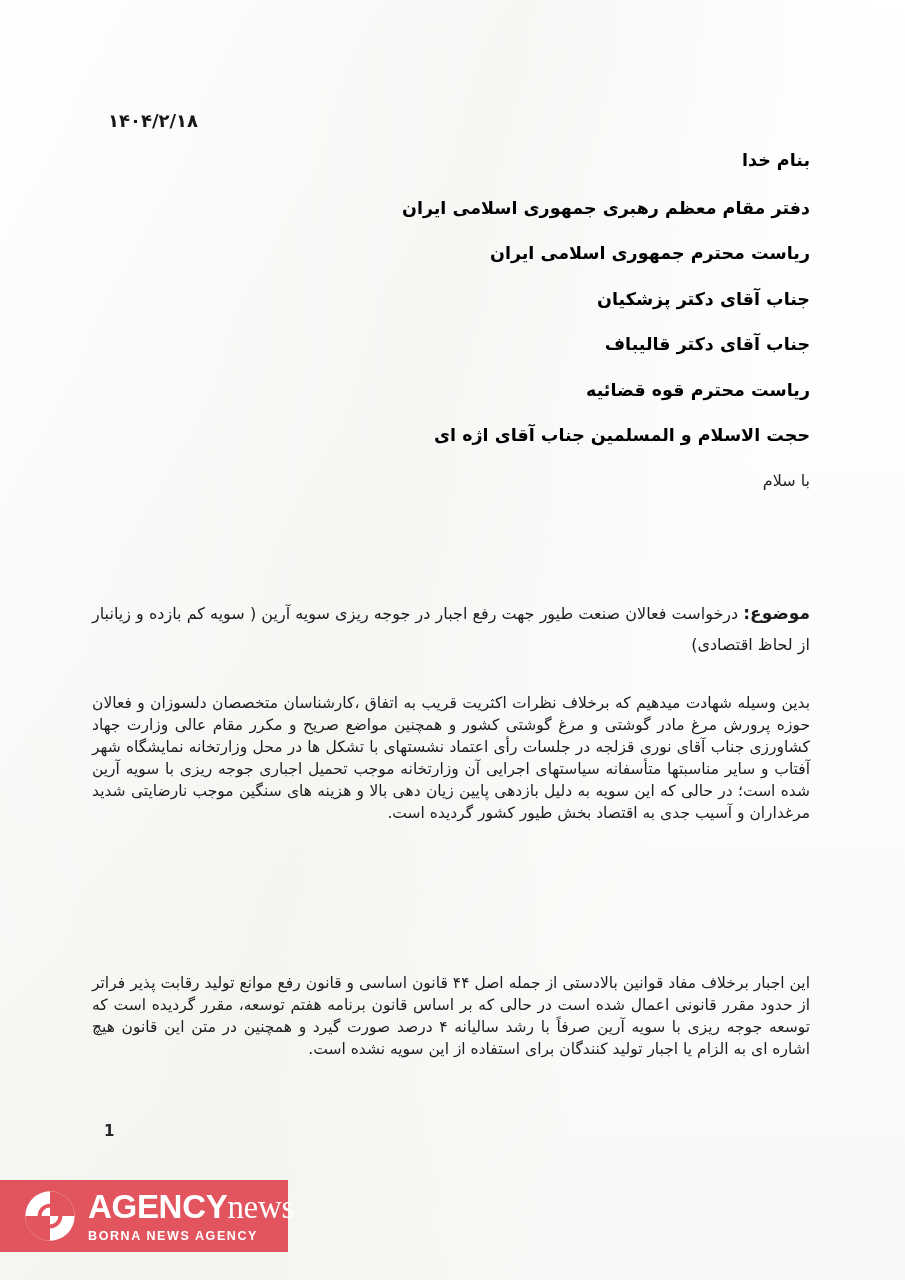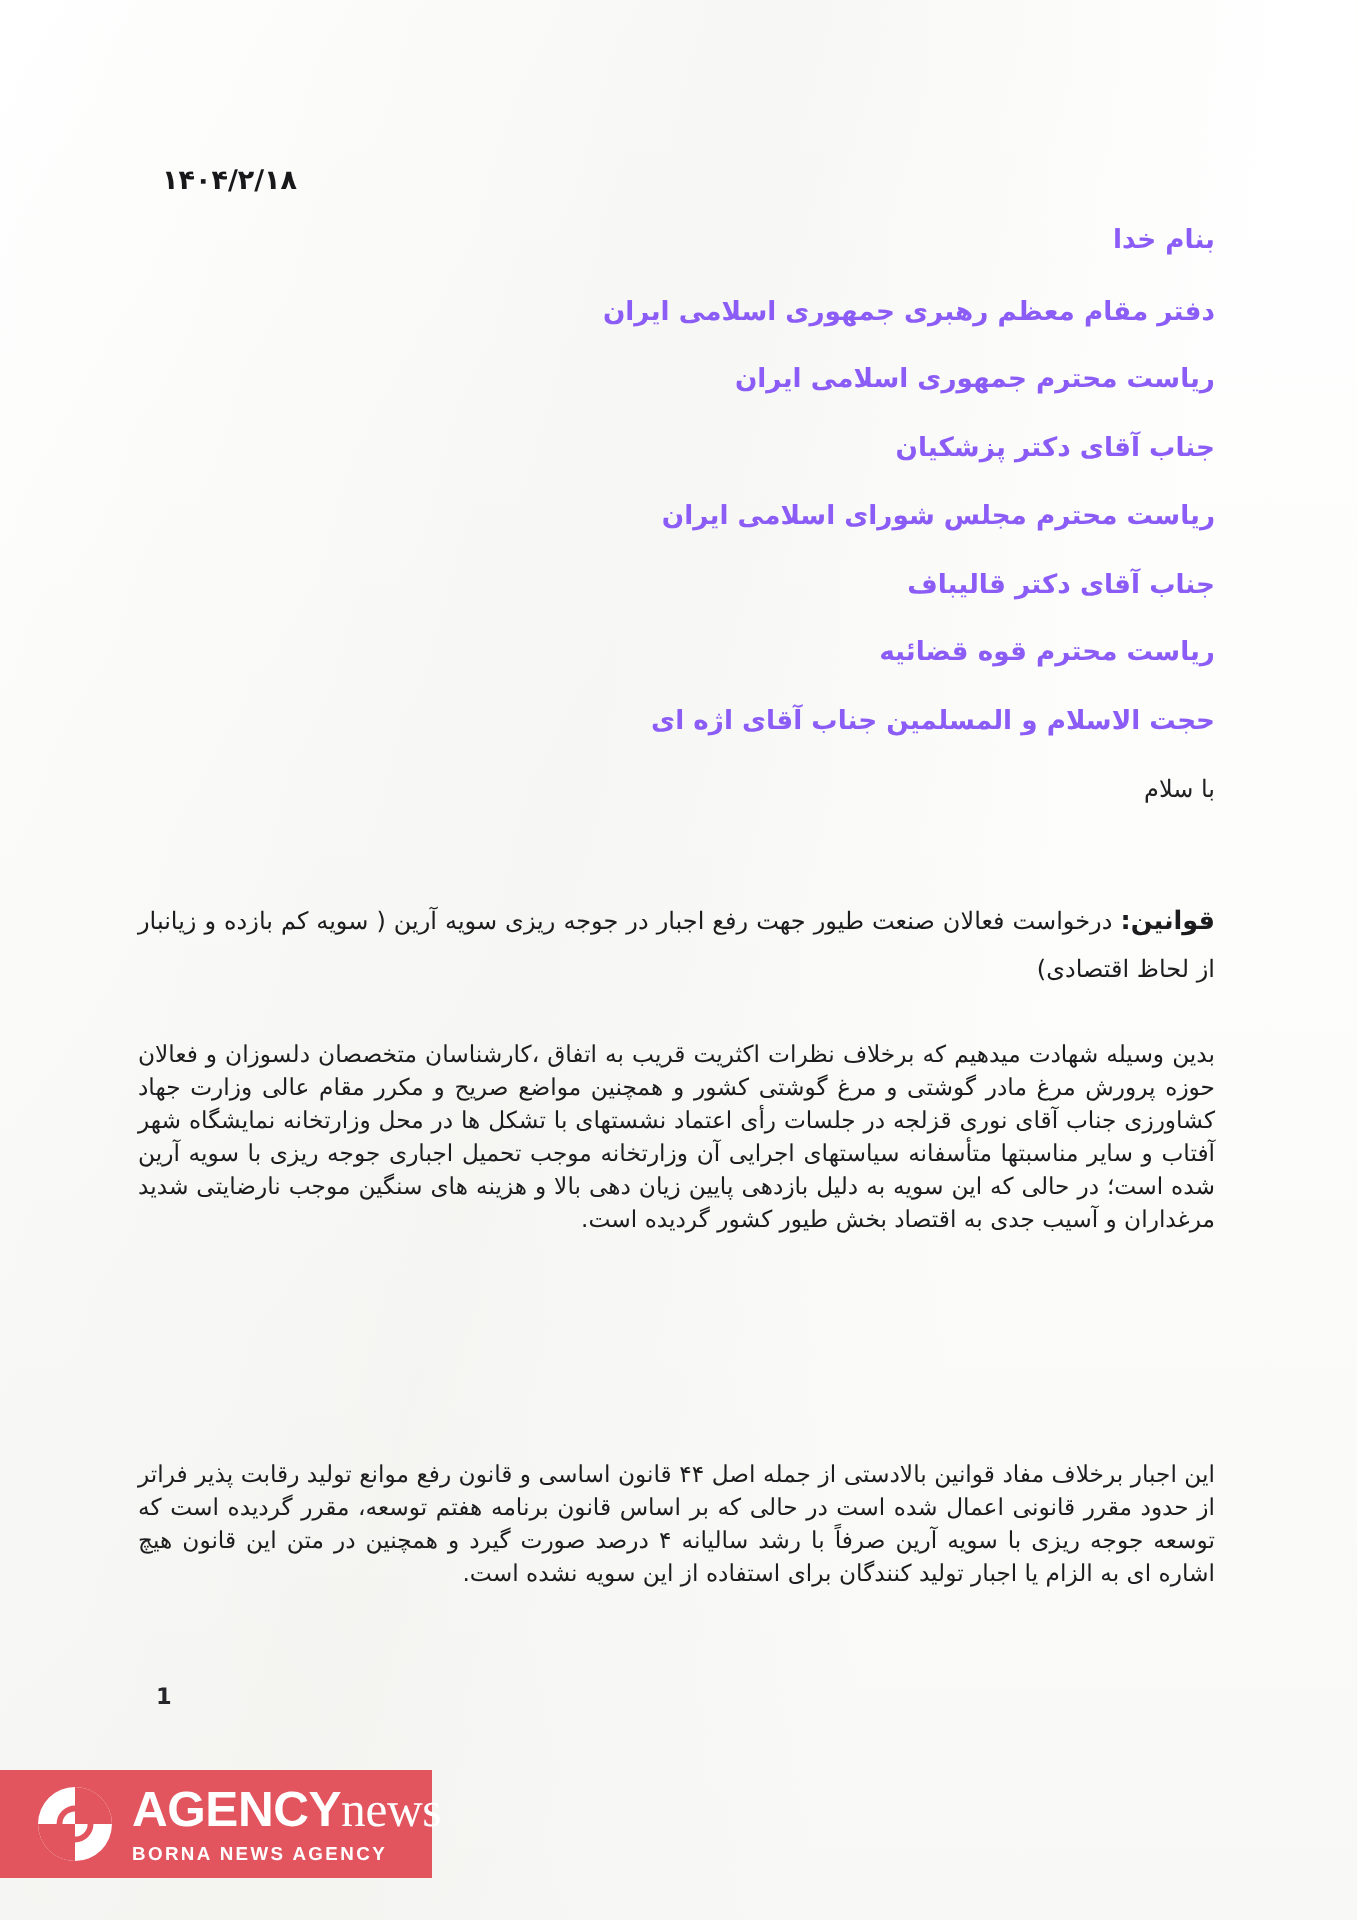"بنام خدا" .heading-line { color: #8b5cf6 -> #000000 }
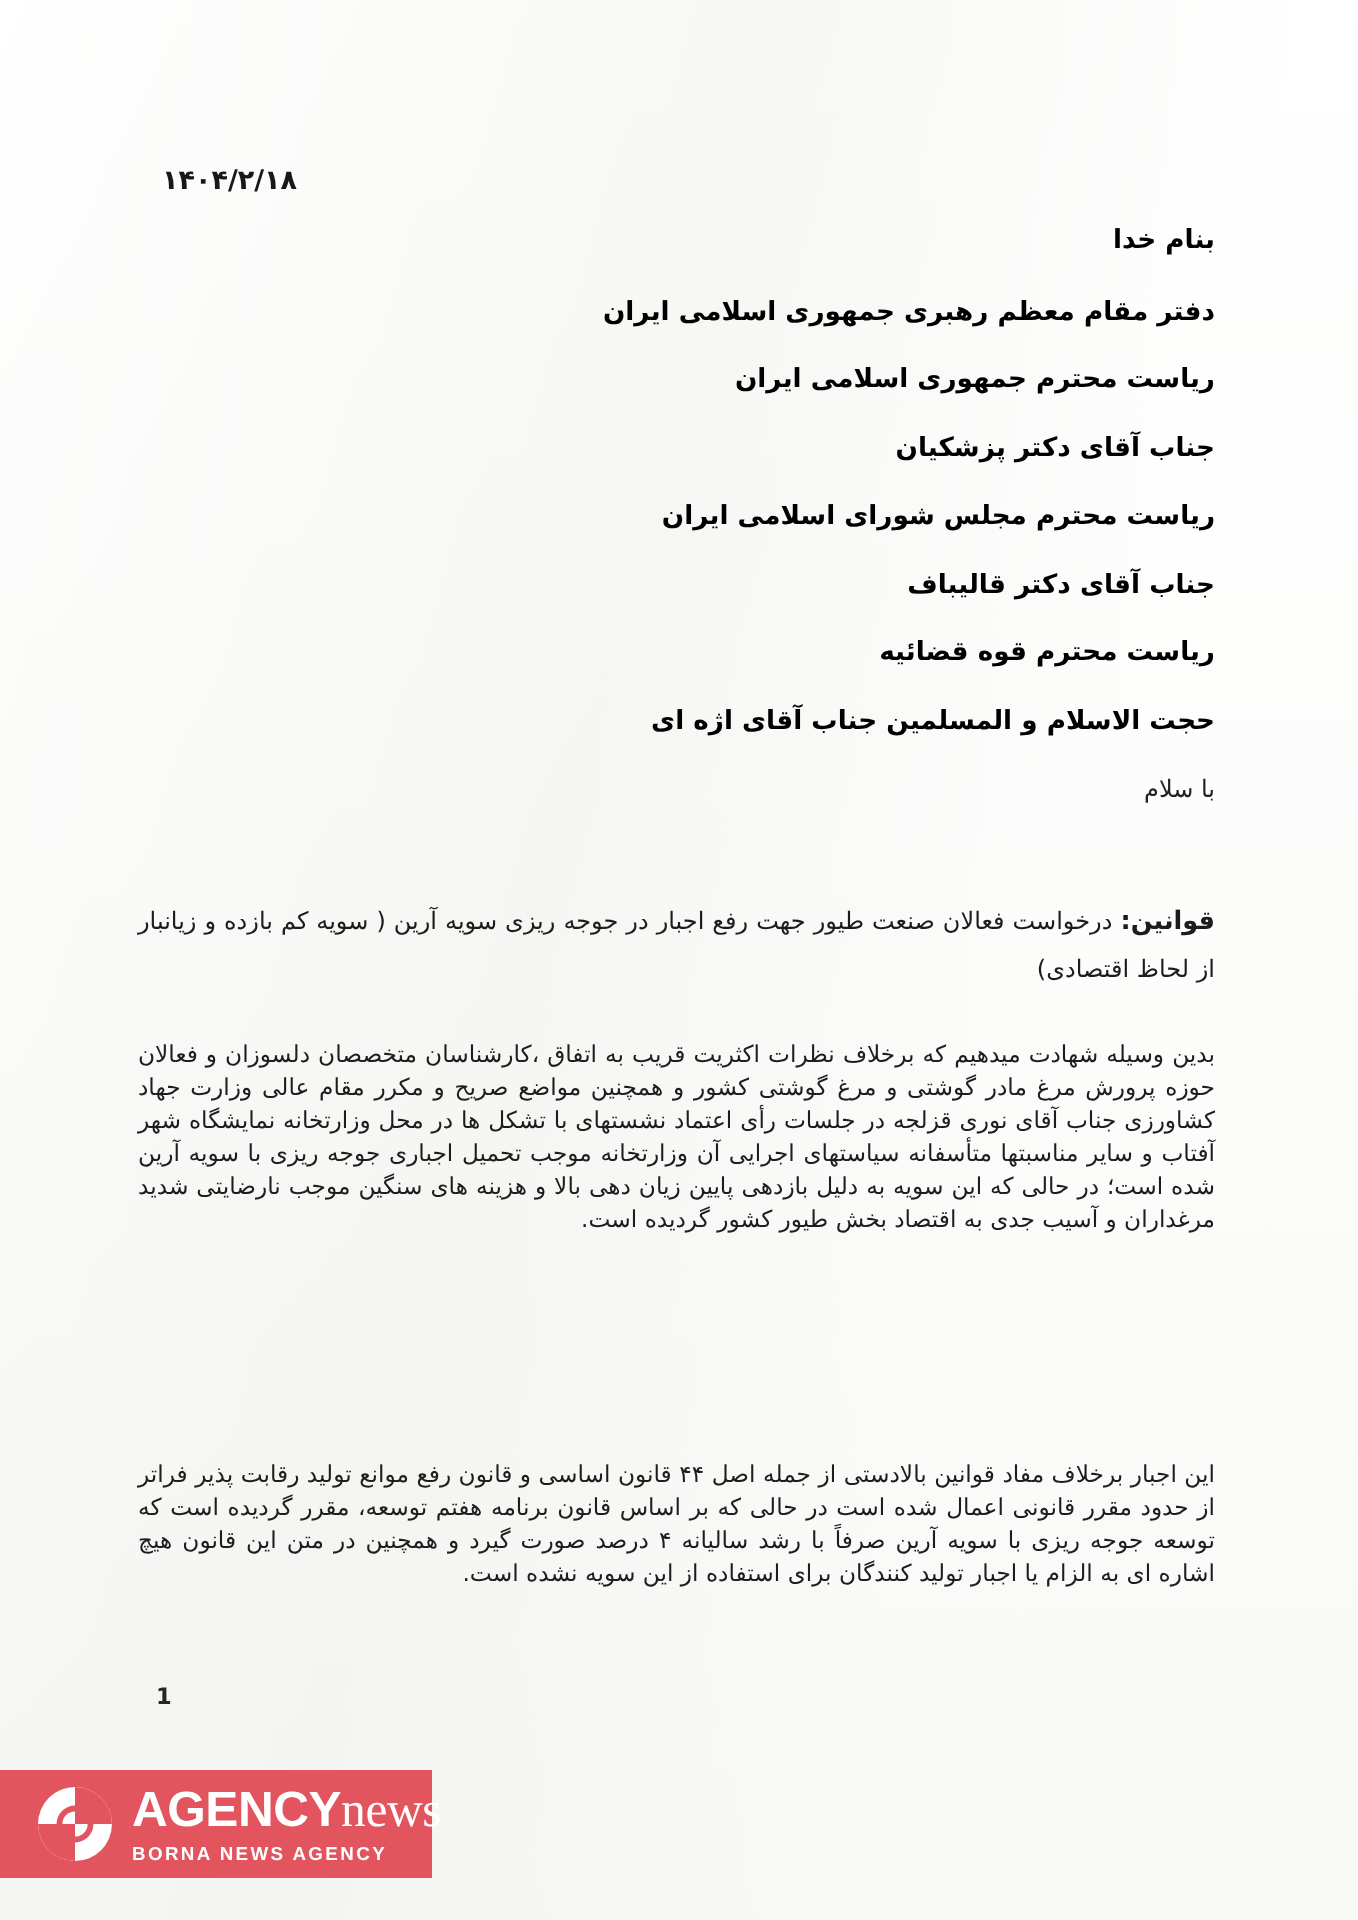"ریاست محترم مجلس شورای اسلامی" div.heading-line { html: <div>ریاست محترم مجلس شورای اسلامی ایران</div> -> none }
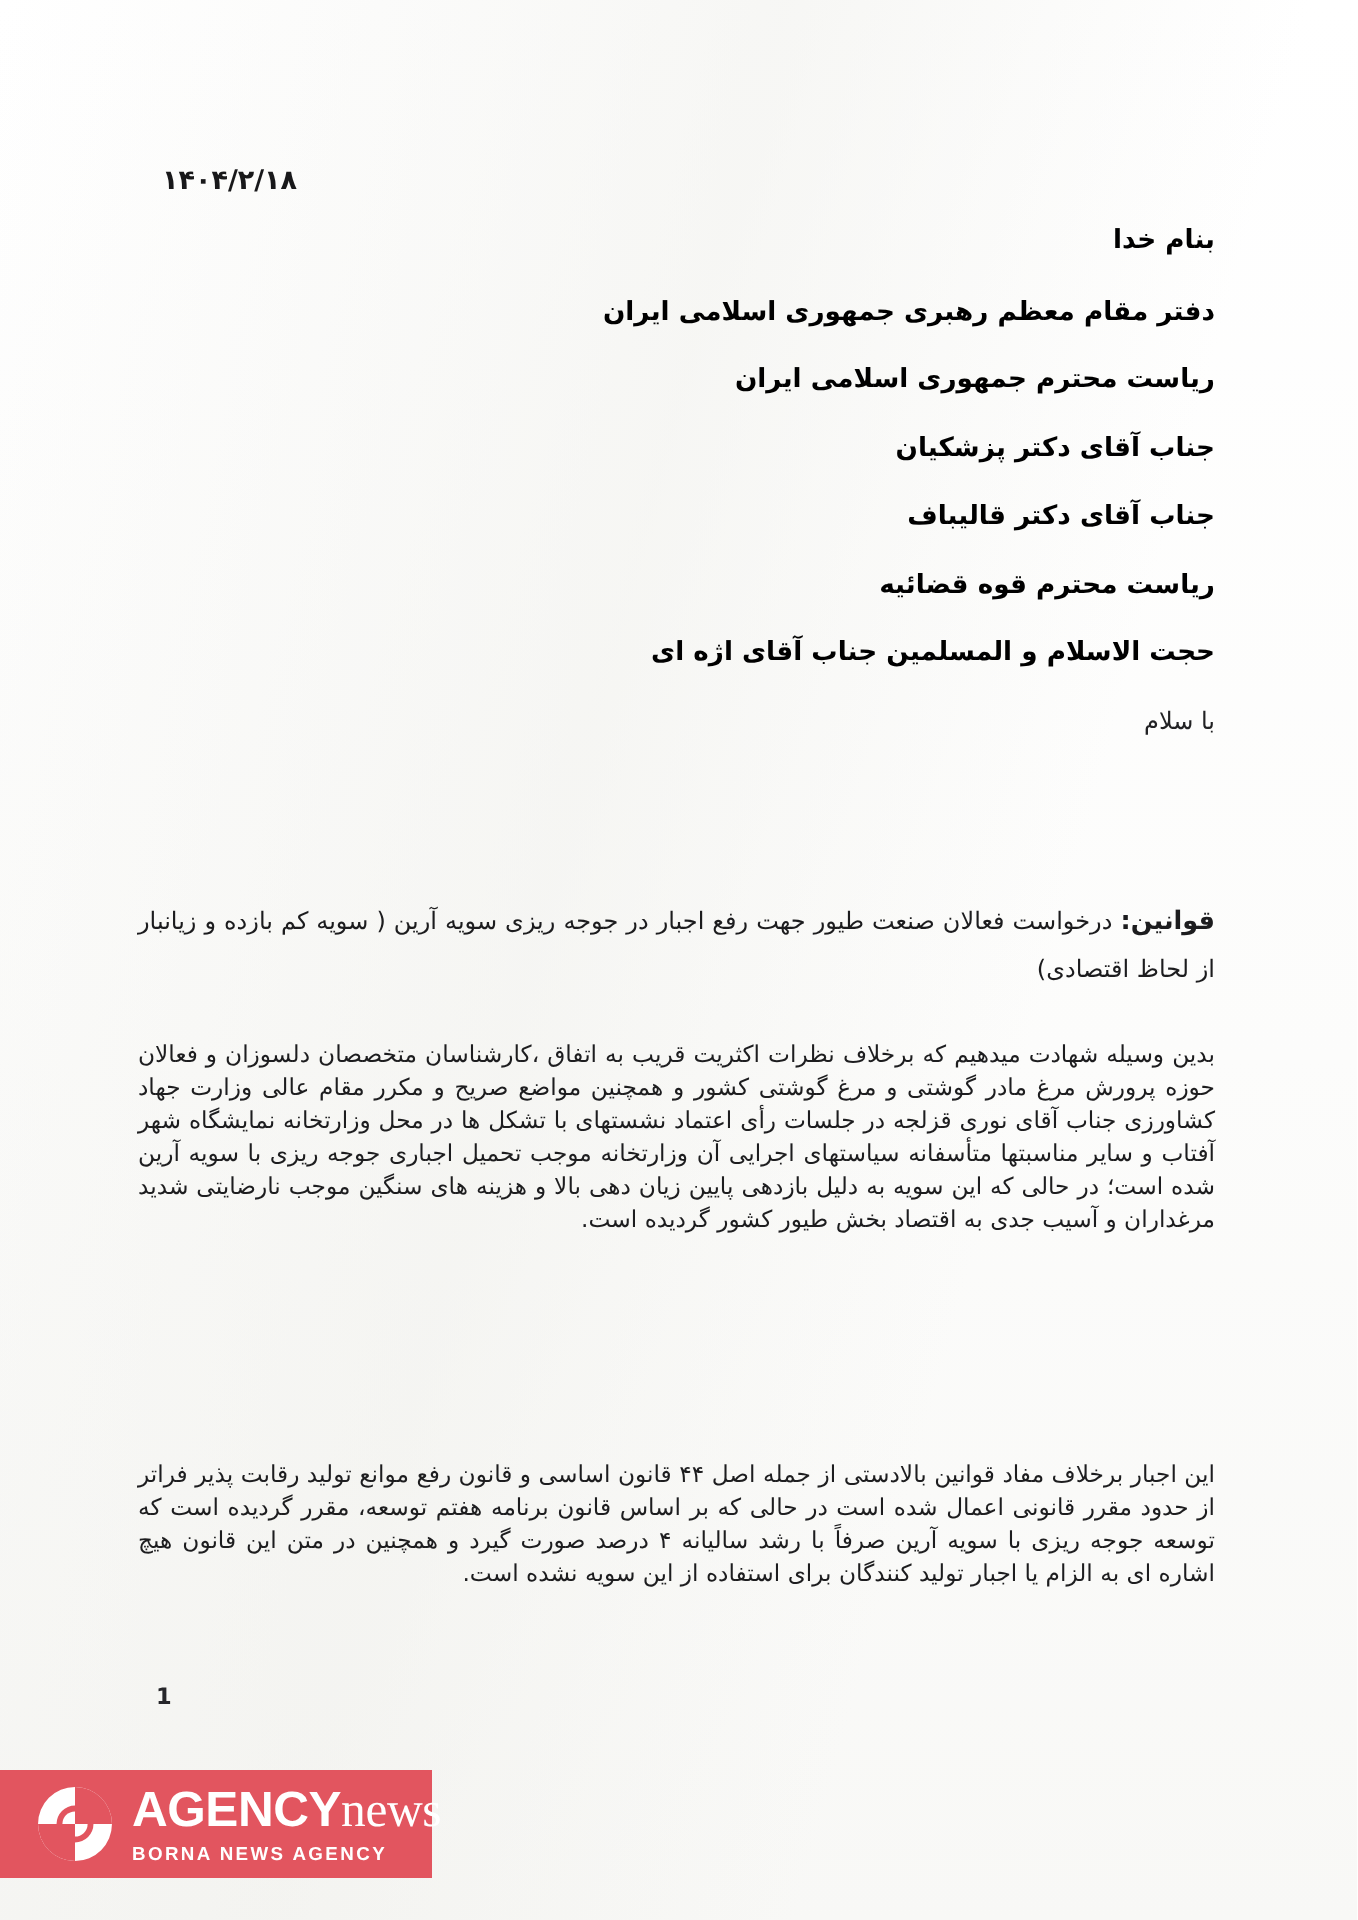"قوانین:" span.label { text: قوانین -> موضوع }
